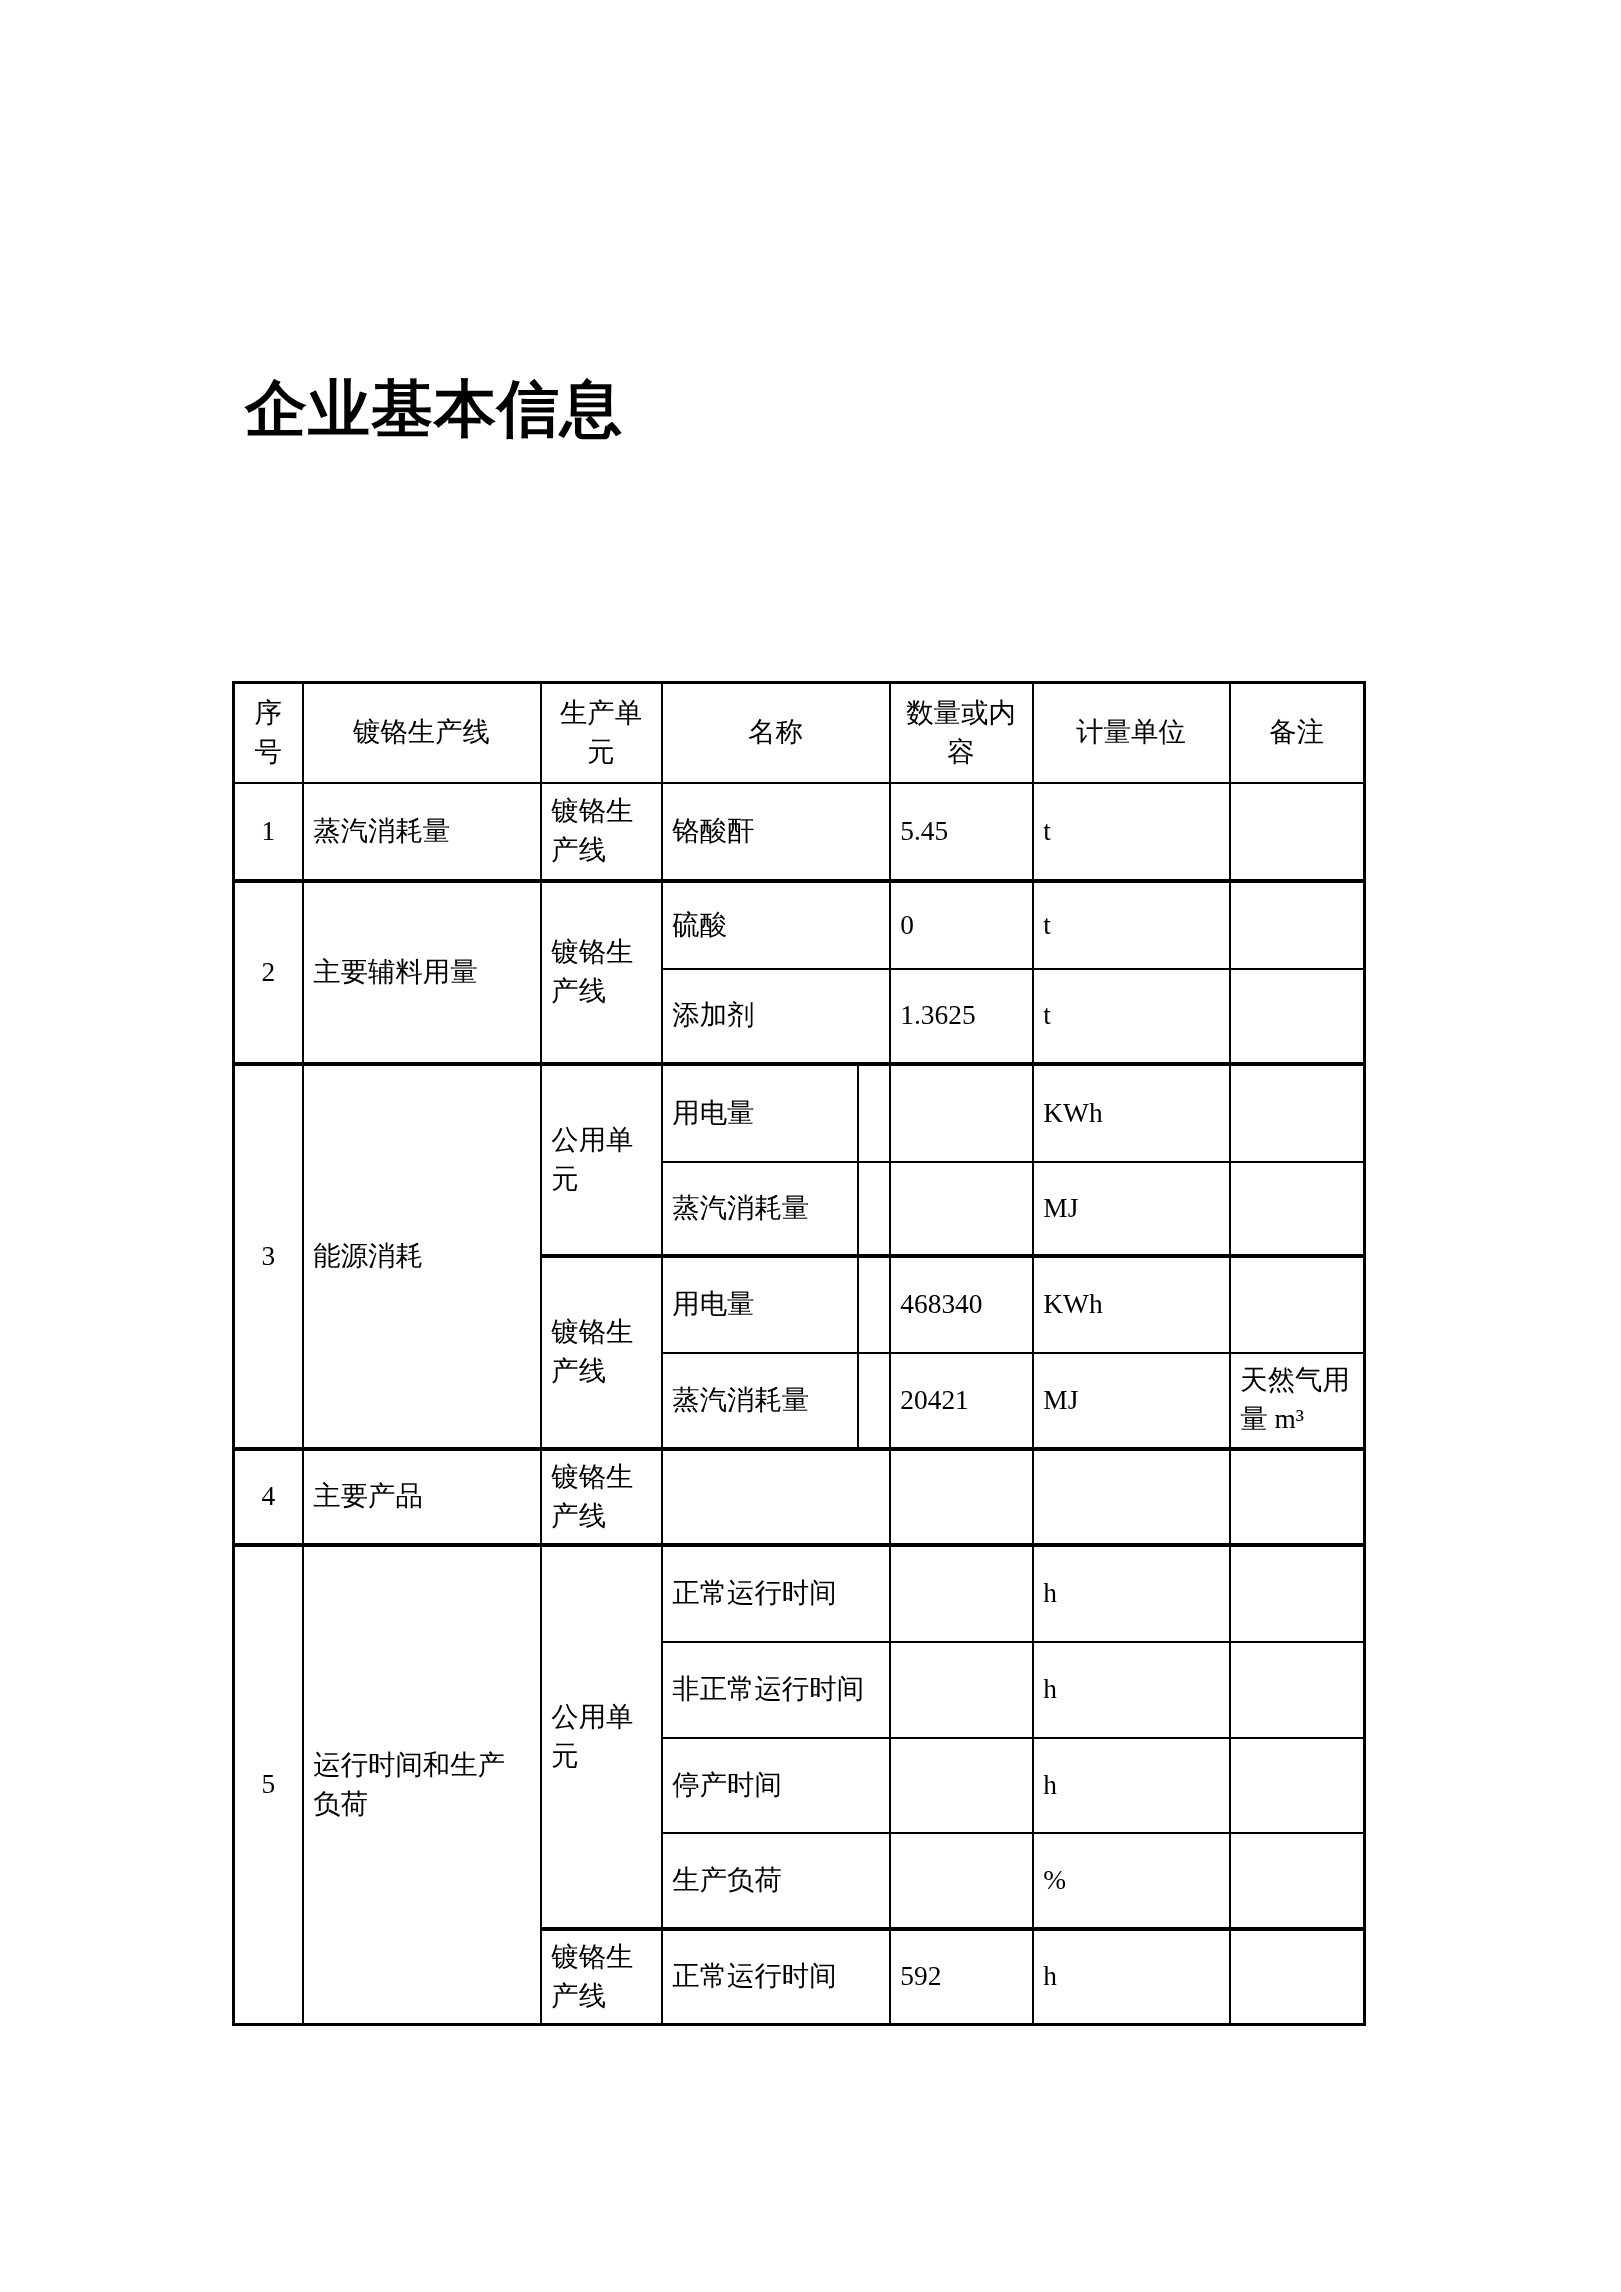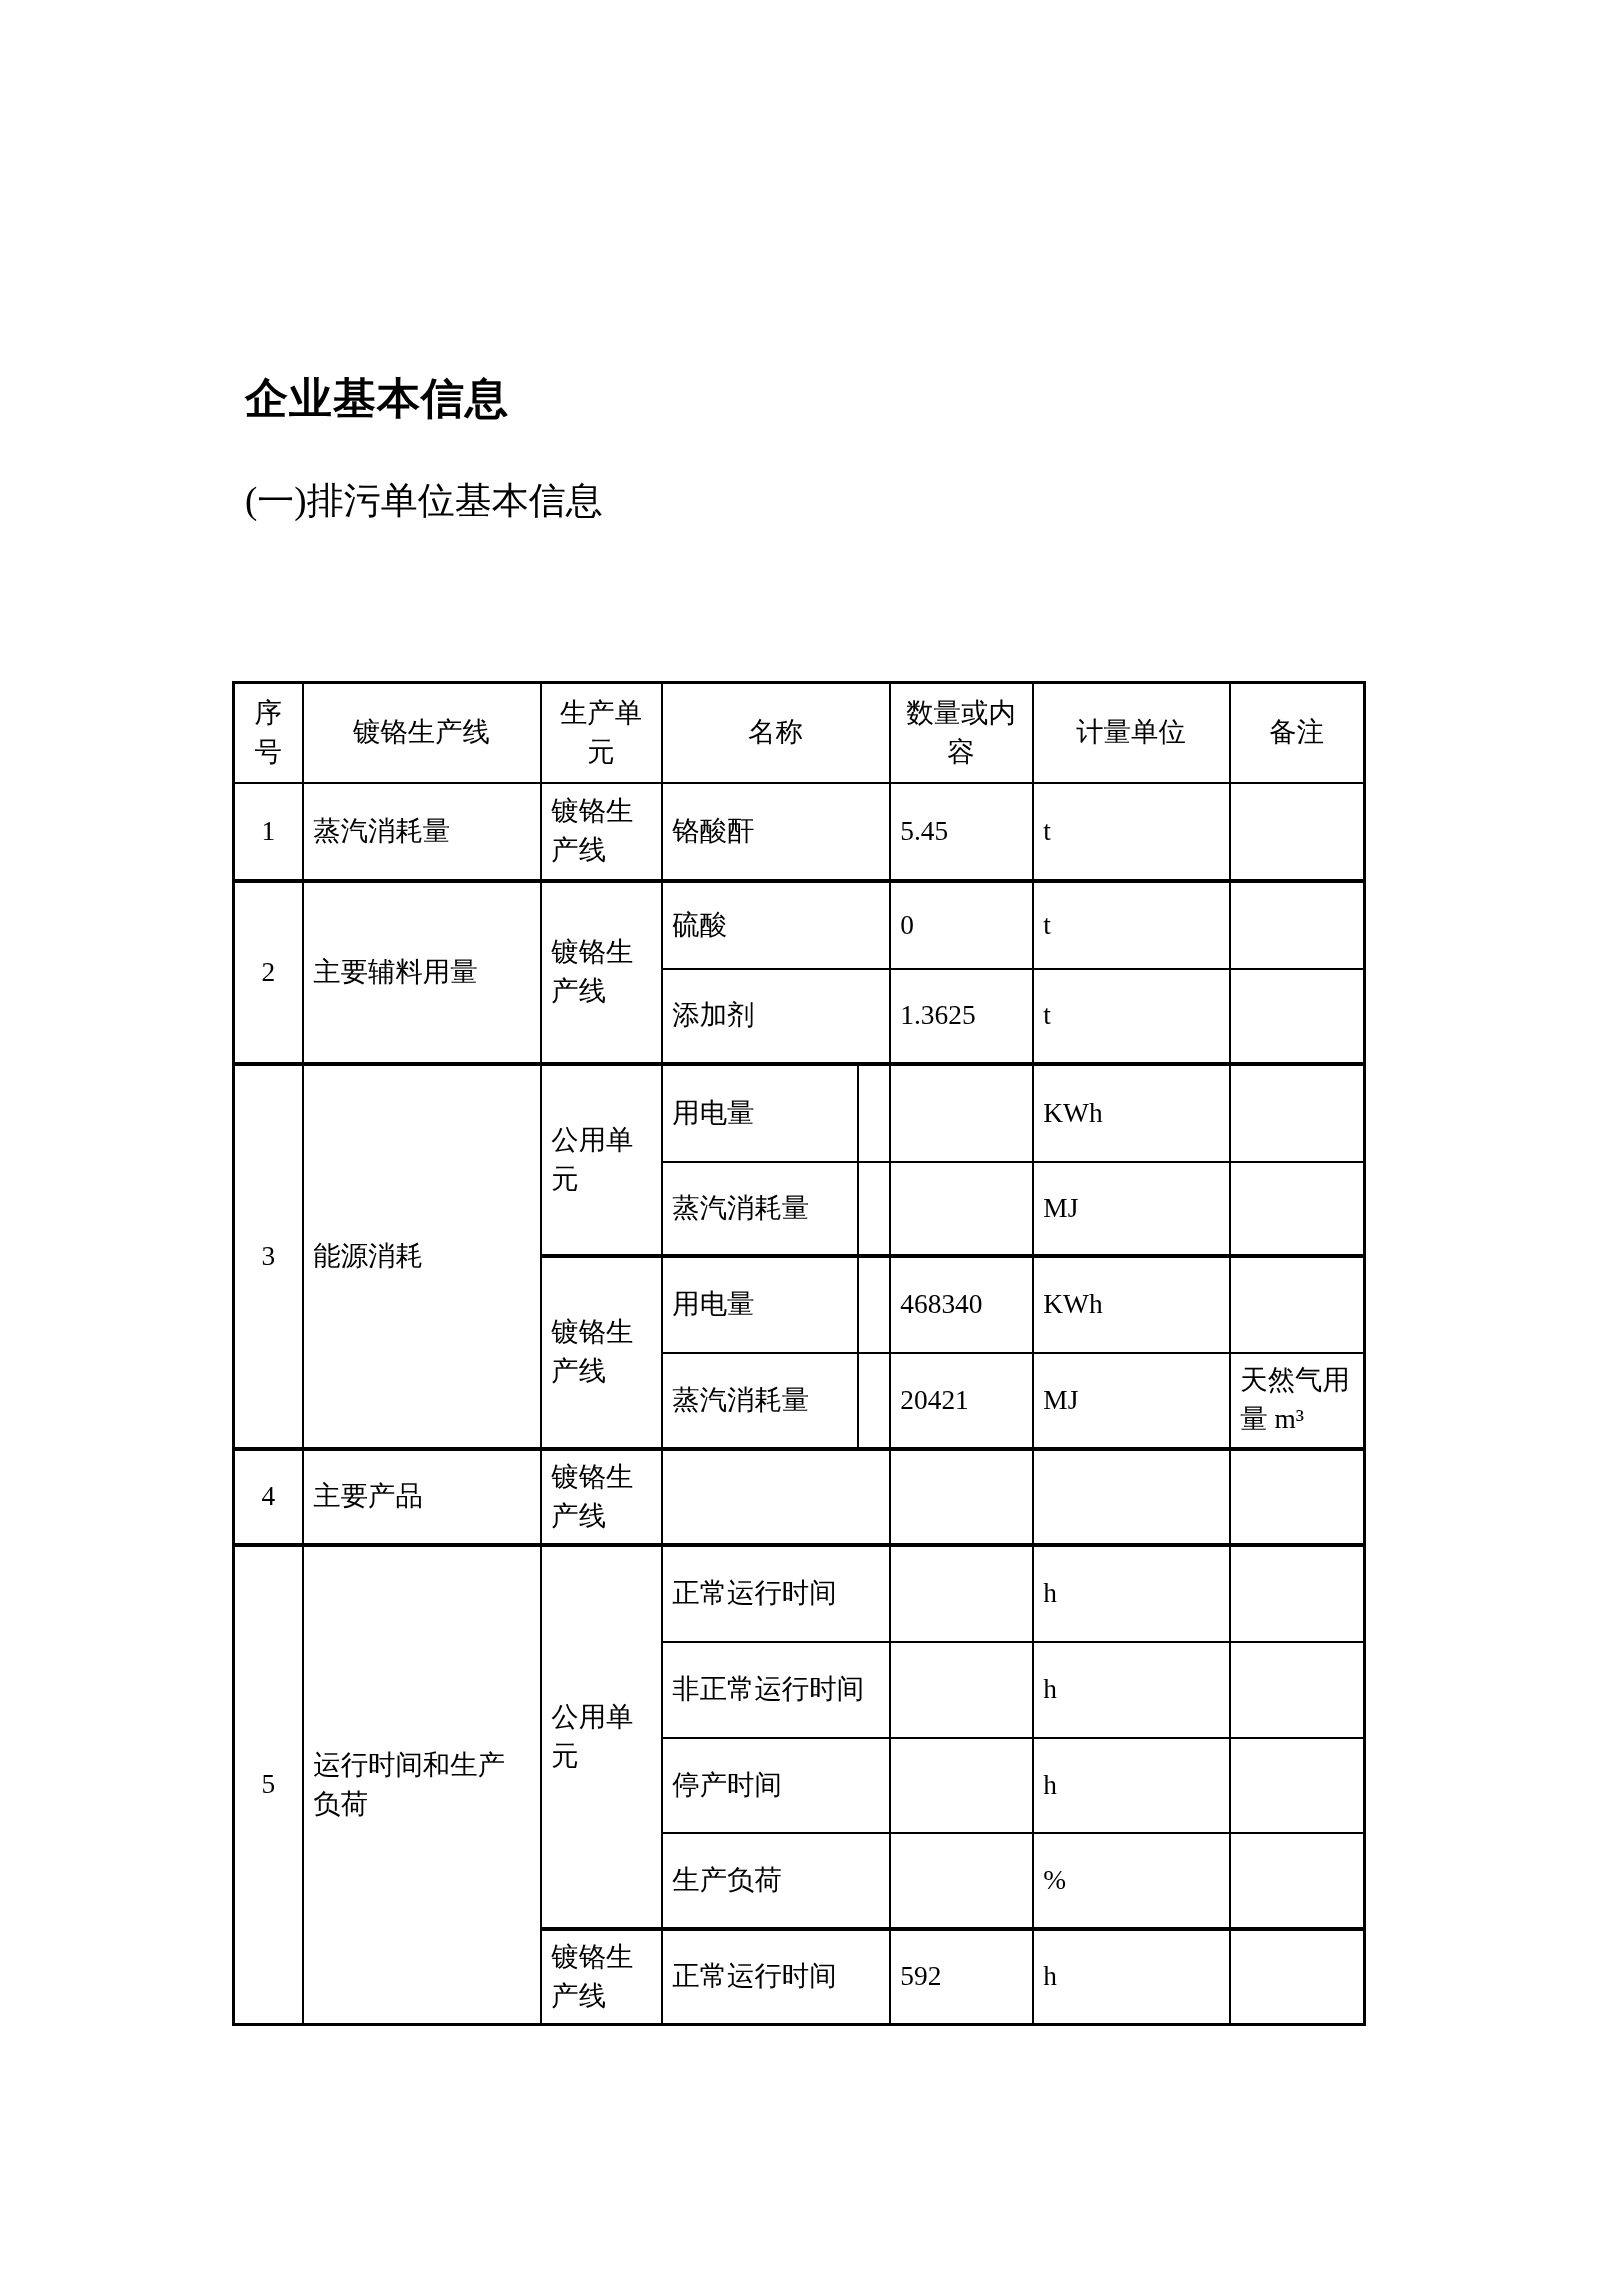"企业基本信息" .doc-title { font-size: 43px -> 62px }
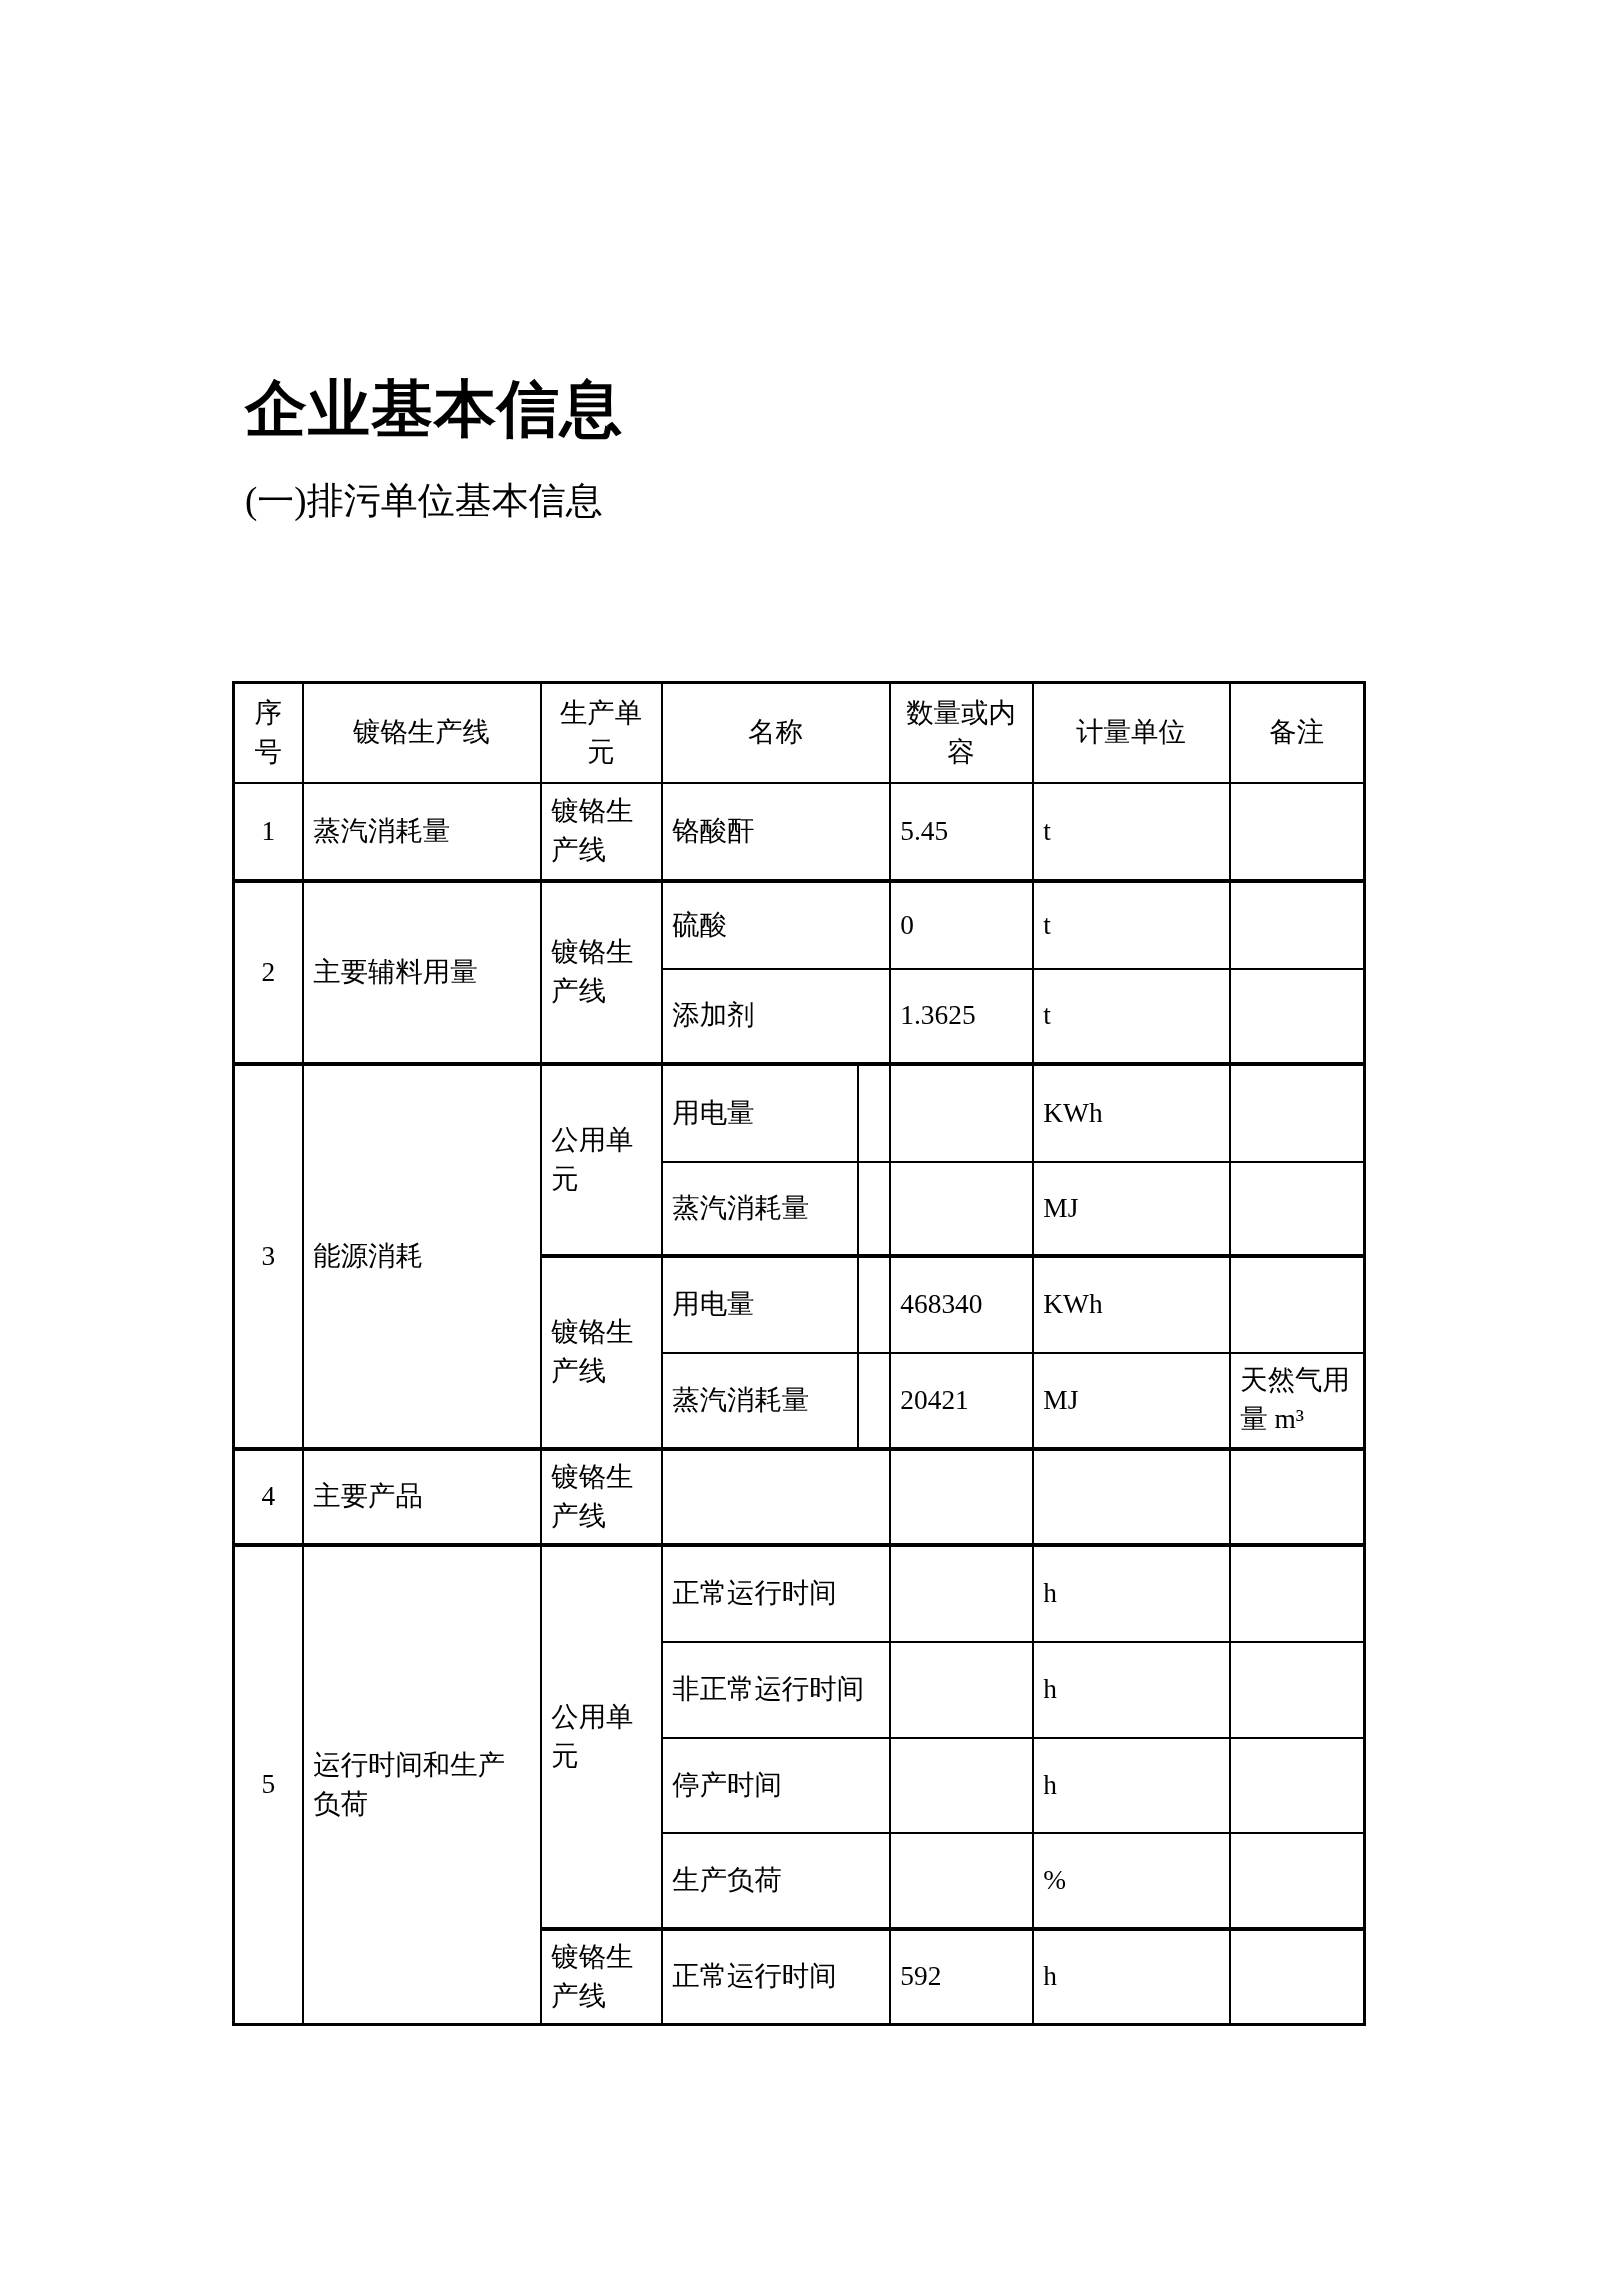"(一)排污单位基本信息" h2.section-heading { html: <h2>(一)排污单位基本信息</h2> -> none }
